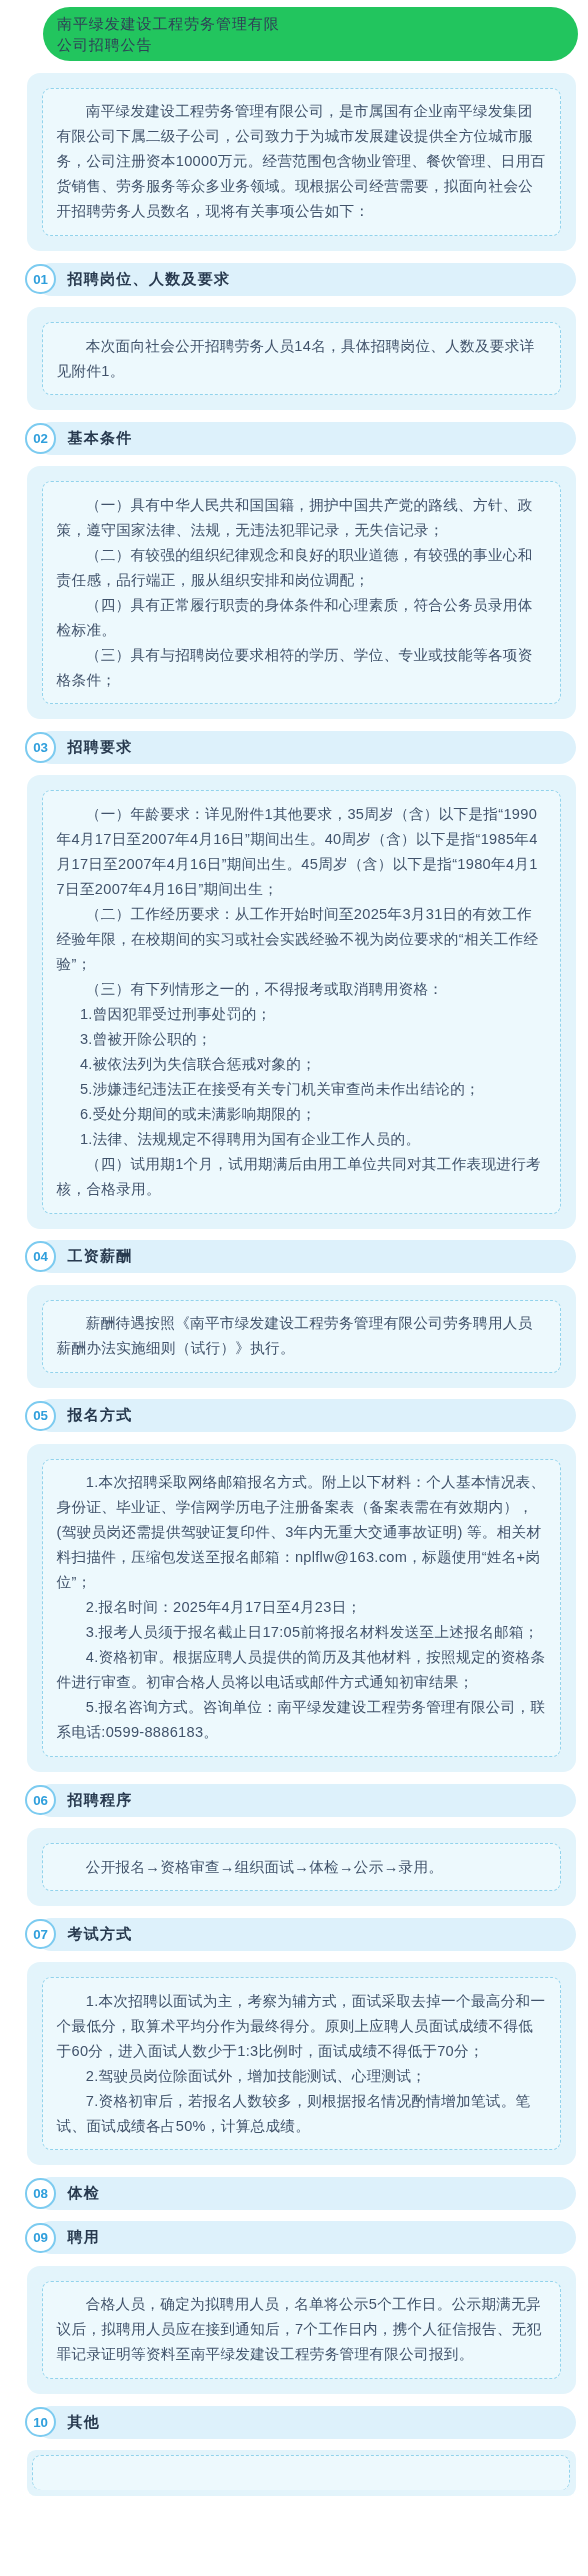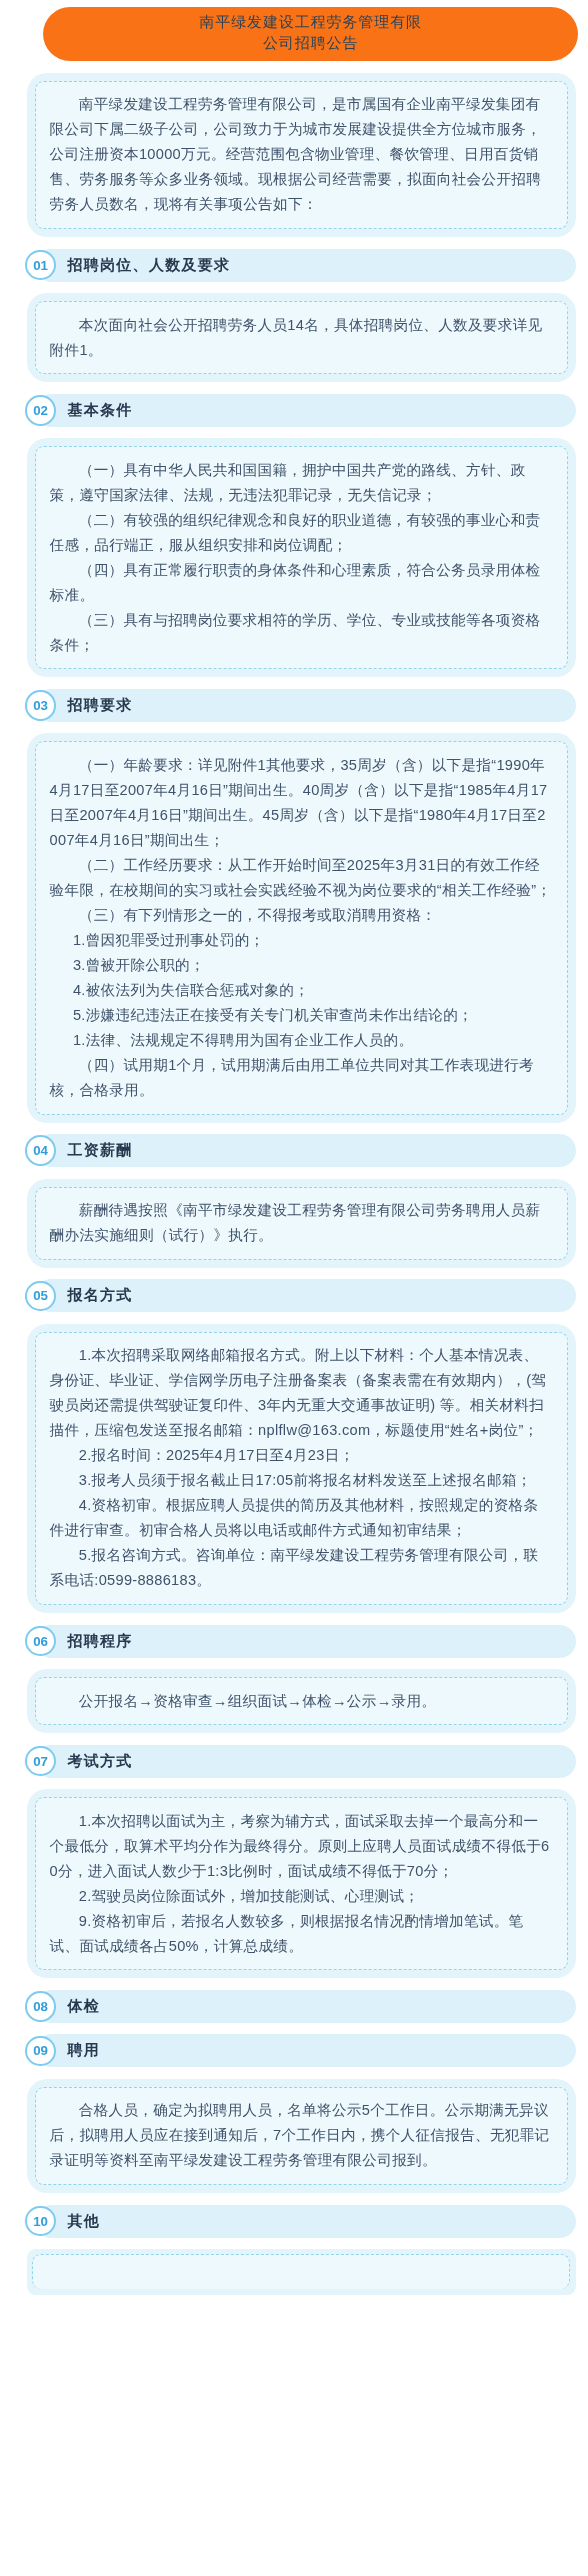"南平绿发建设工程劳务管理有限" .title-card { background: #f97316 -> #22c55e; font-family: Liberation Mono, monospace -> none; text-align: center -> left }
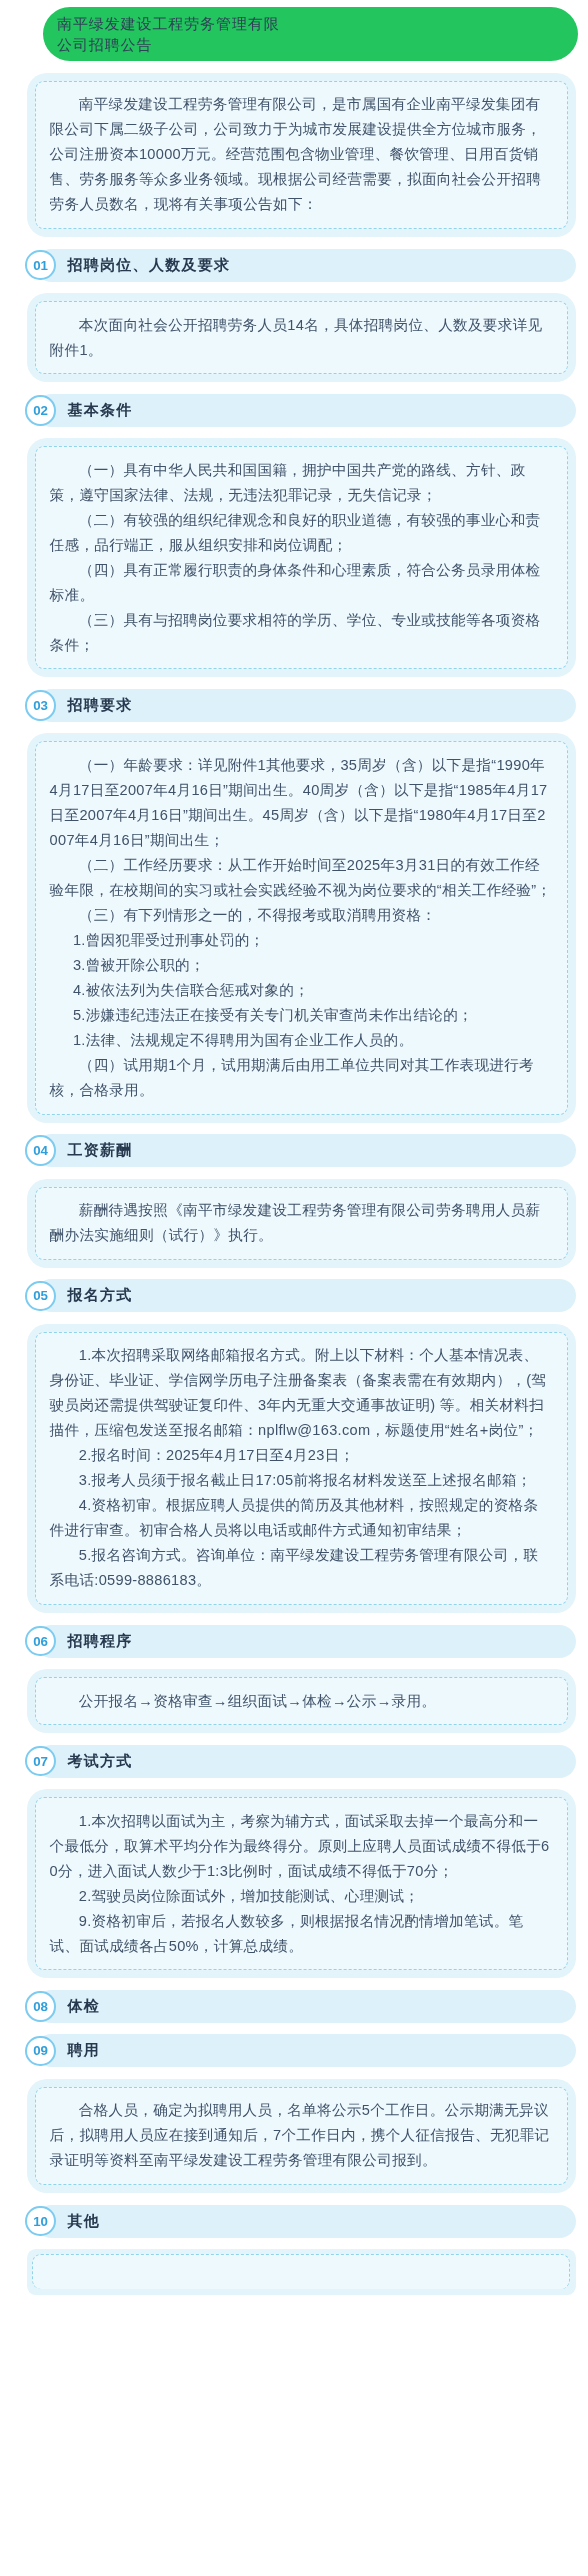"南平绿发建设工程劳务管理有限公司，是市属国有企业南平绿发集团有限公司下属二级子公" .card { border-radius: 20px -> 13px; padding: 8px -> 15px }
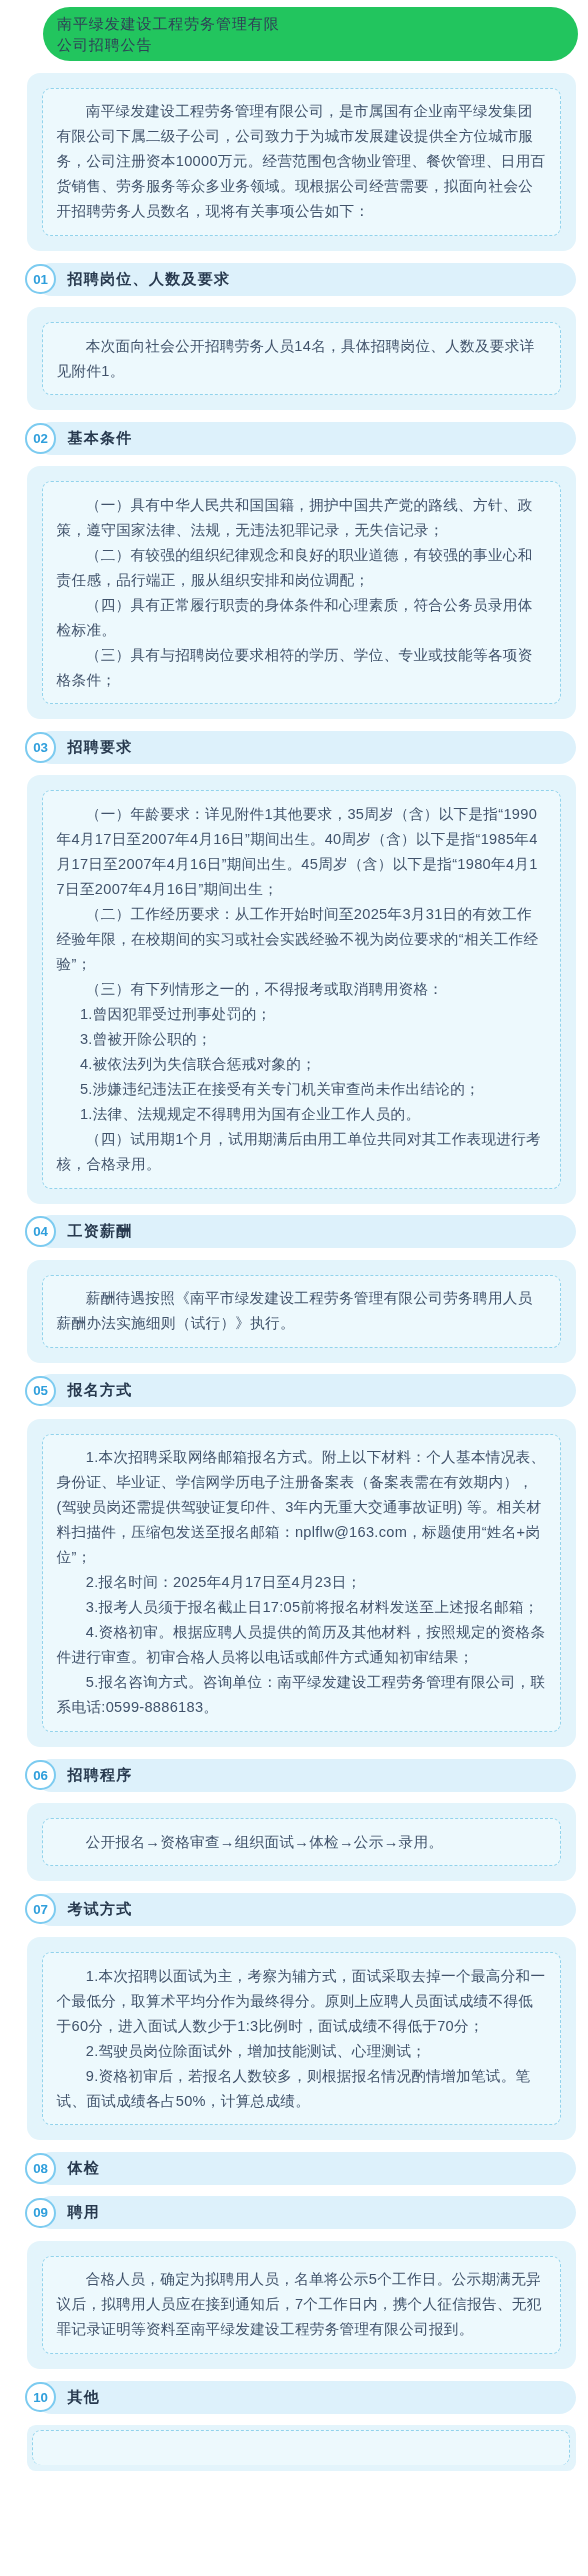"6.受处分期间的或未满影响期限的；" p.item { html: none -> <p>6.受处分期间的或未满影响期限的；</p> }
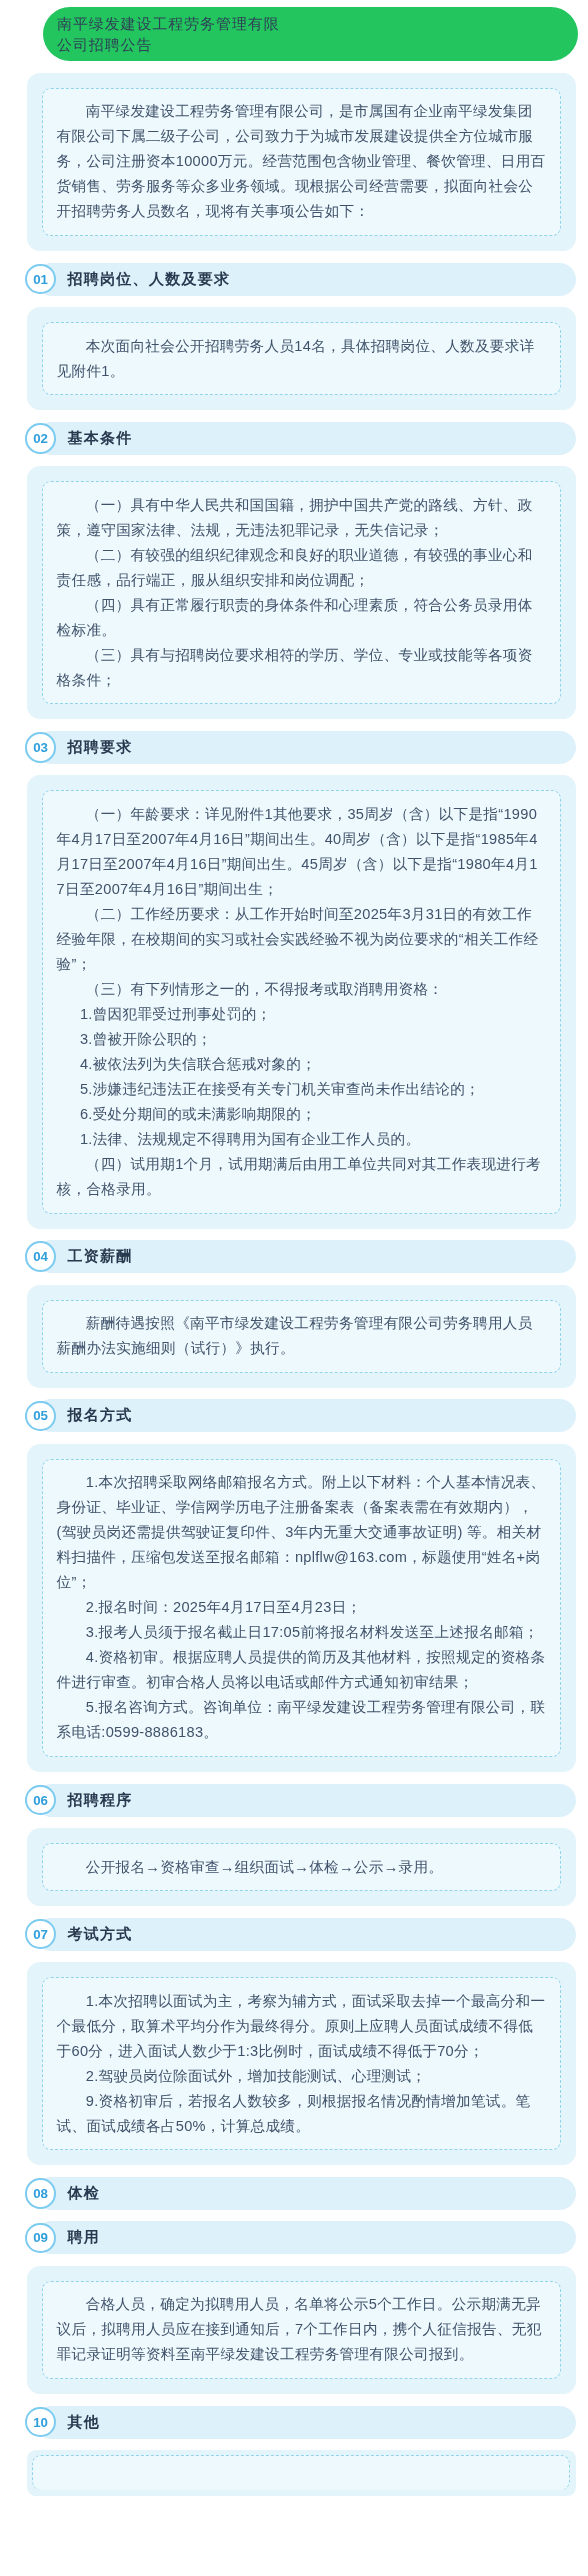"9.资格初审后，若报名人数较多，则根据报名情况酌情增加笔试。笔试、面试成绩各占5" p { text: 9 -> 7 }
